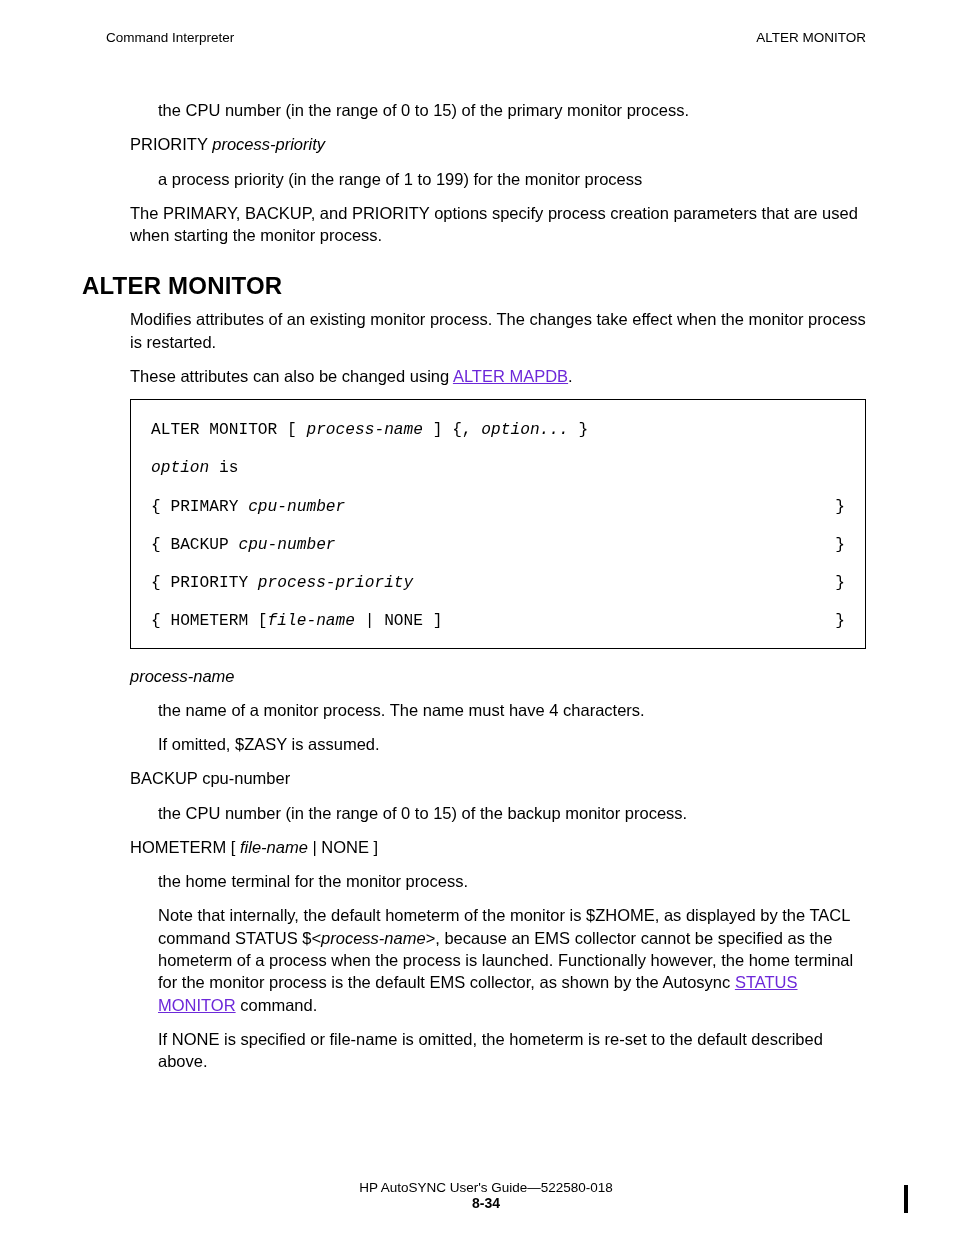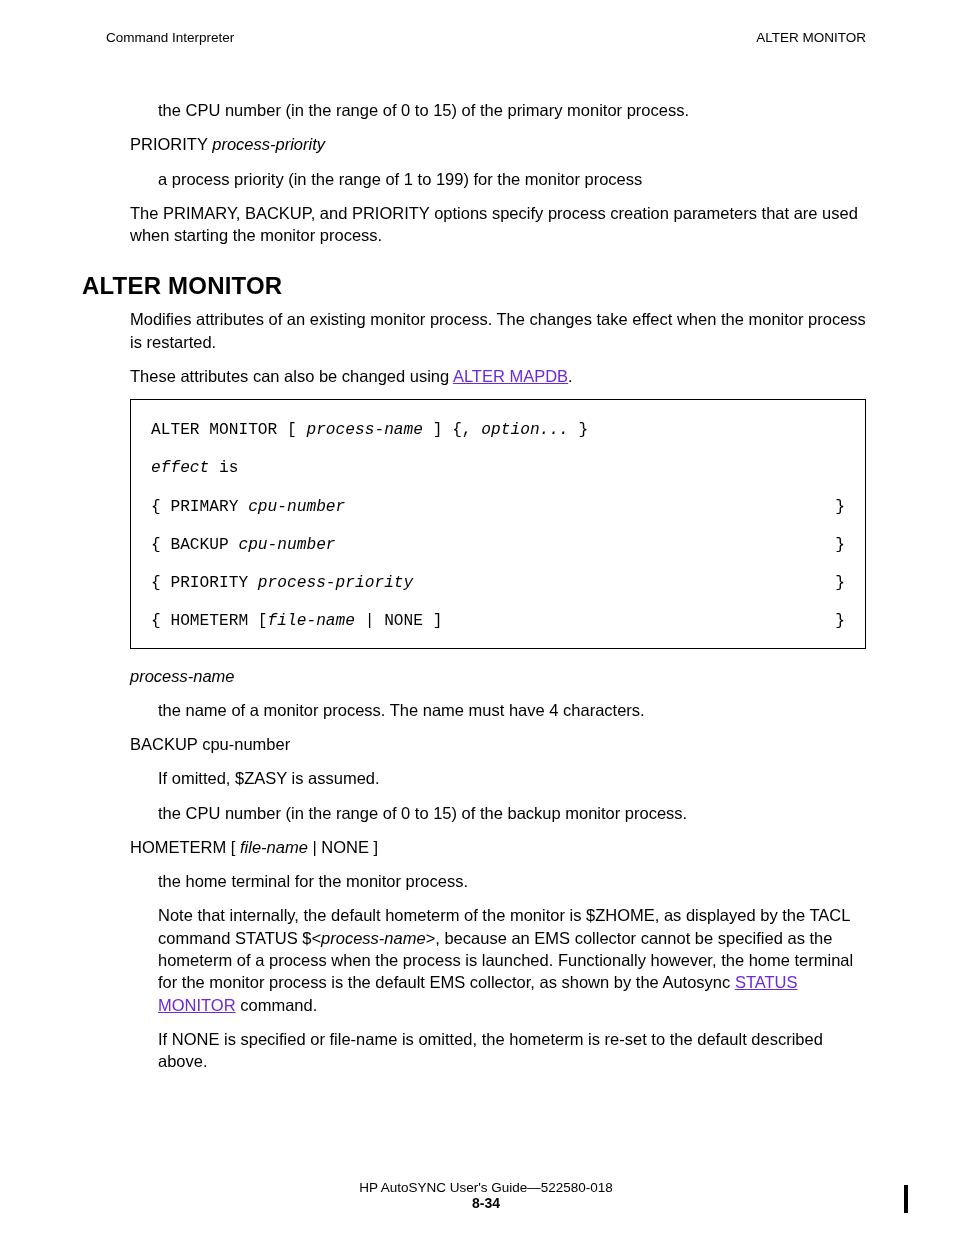"effect" span.i { text: effect -> option }
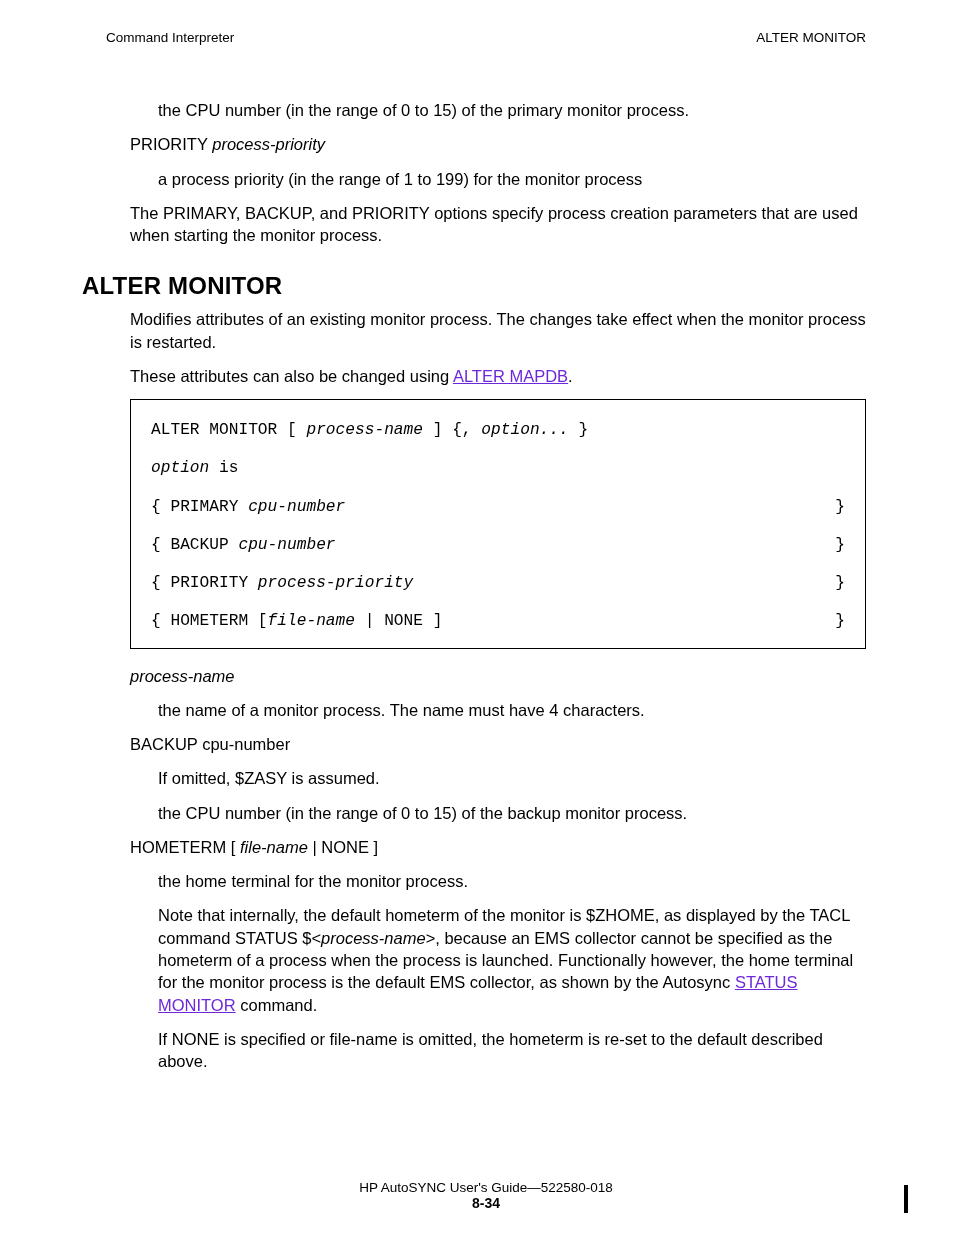"BACKUP cpu-number" p.body-text { order: before "If omitted, $ZASY is assumed." -> after "If omitted, $ZASY is assumed." }
